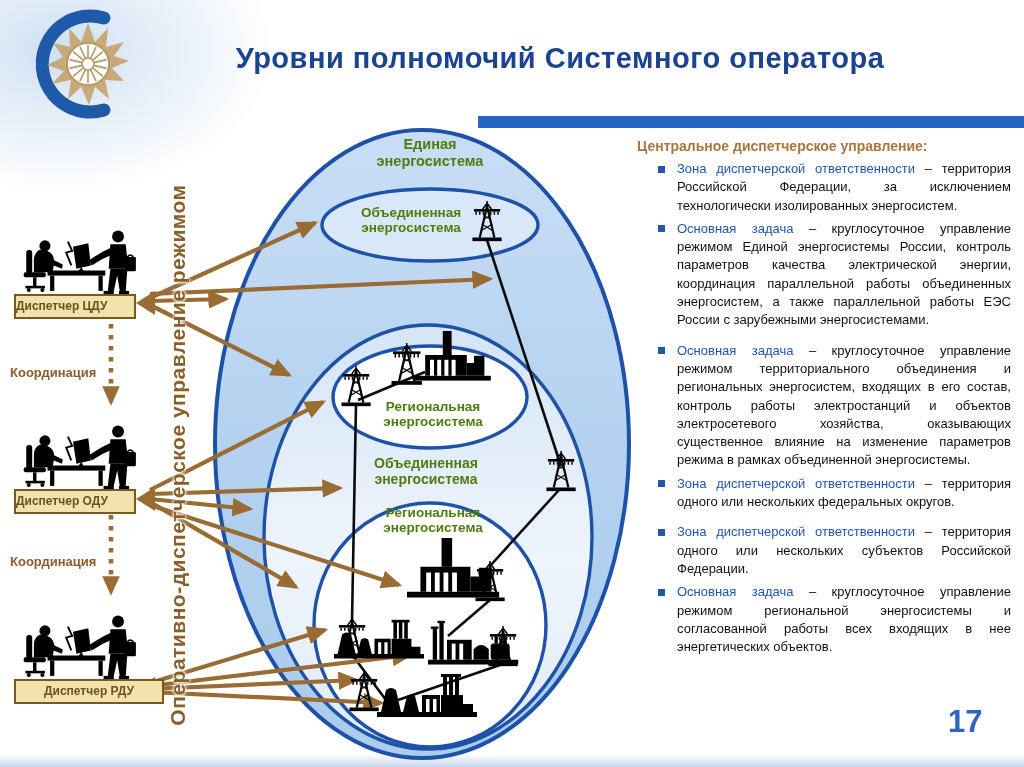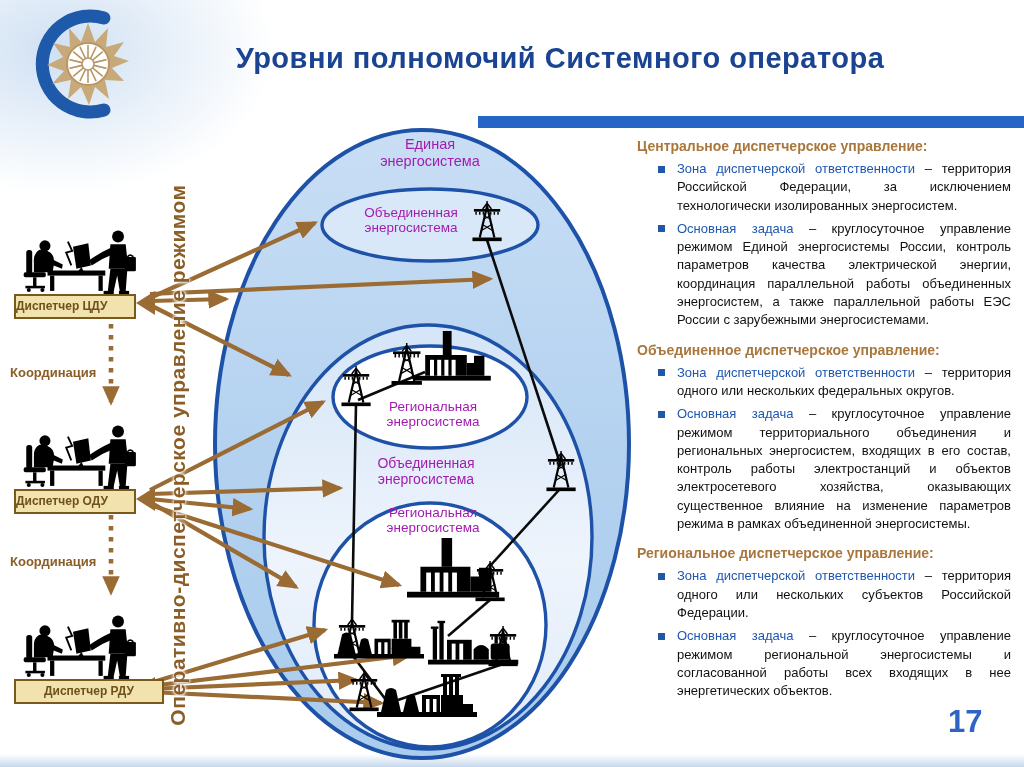"Единая энергосистема" .dlabel { color: #a21caf -> #4d7c0f; font-weight: normal -> bold }
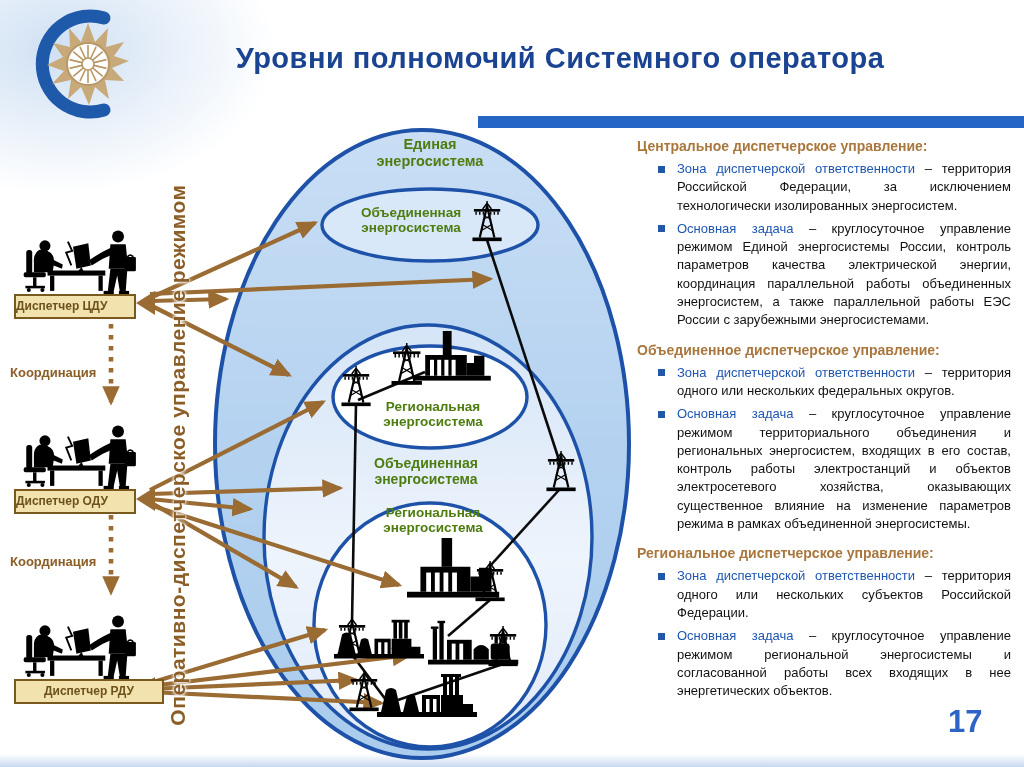"Объединенное диспетчерское управление:" div.sect-head { html: <div>Объединенное диспетчерское управление:</div> -> none }
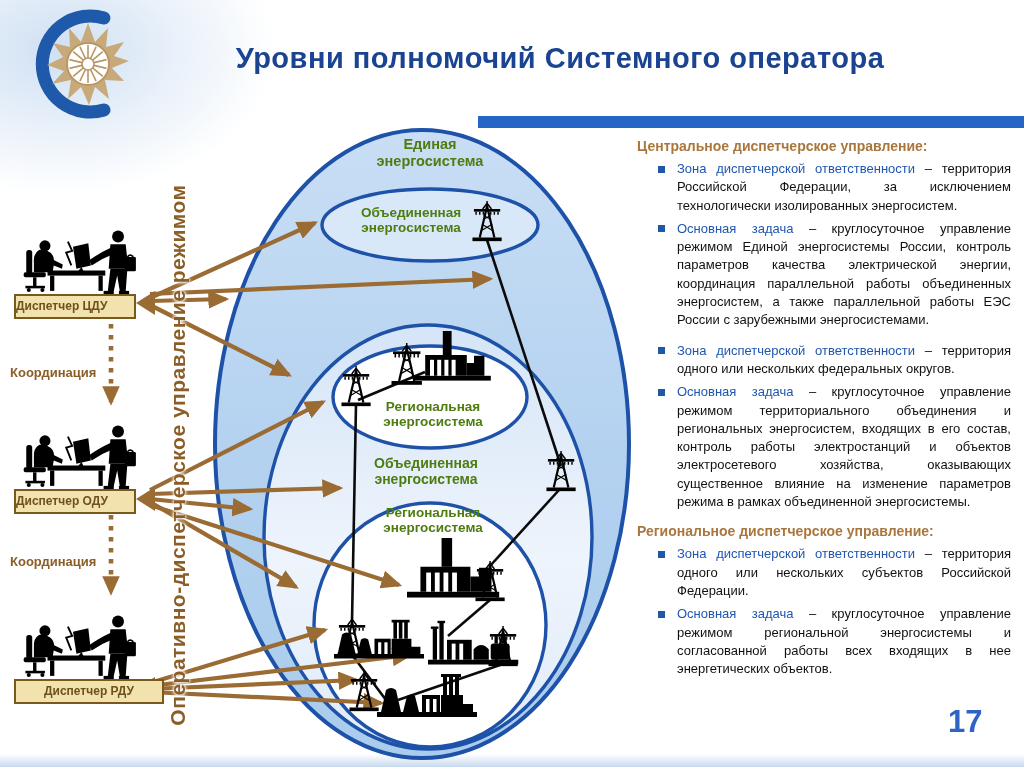"Зона диспетчерской ответственности – территория одного или нескольких" div.bullet { order: before "Основная задача – круглосуточное управление режимом" -> after "Основная задача – круглосуточное управление режимом" }
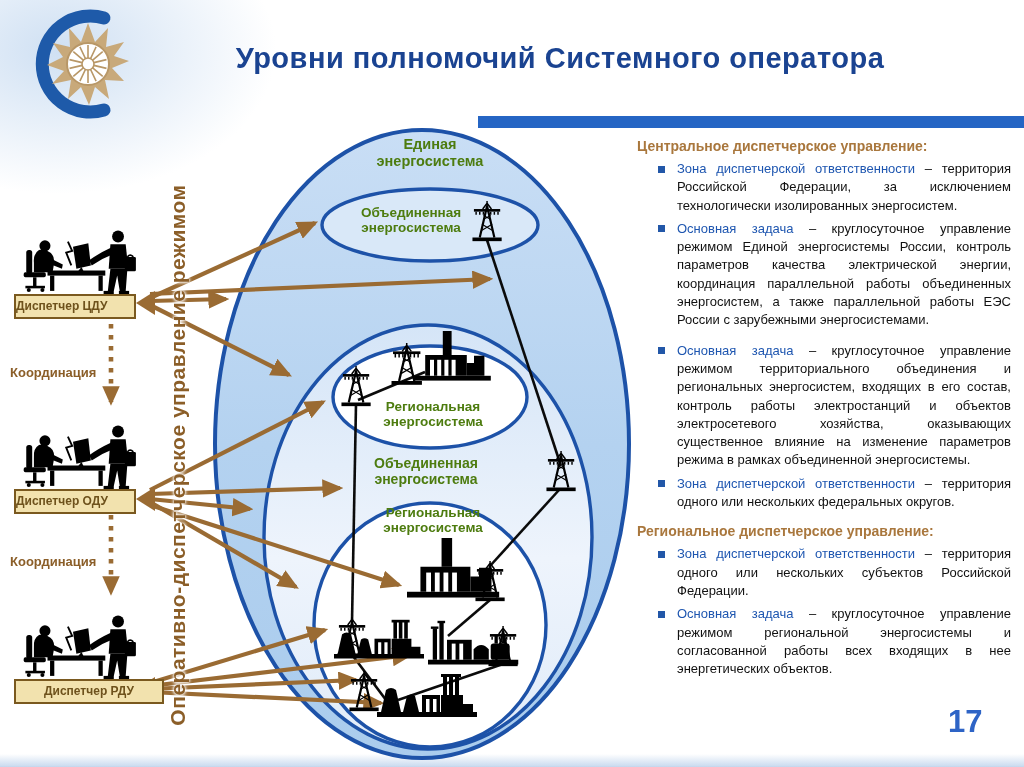"Региональное диспетчерское управление:" div.sect-head { html: <div>Региональное диспетчерское управление:</div> -> none }
